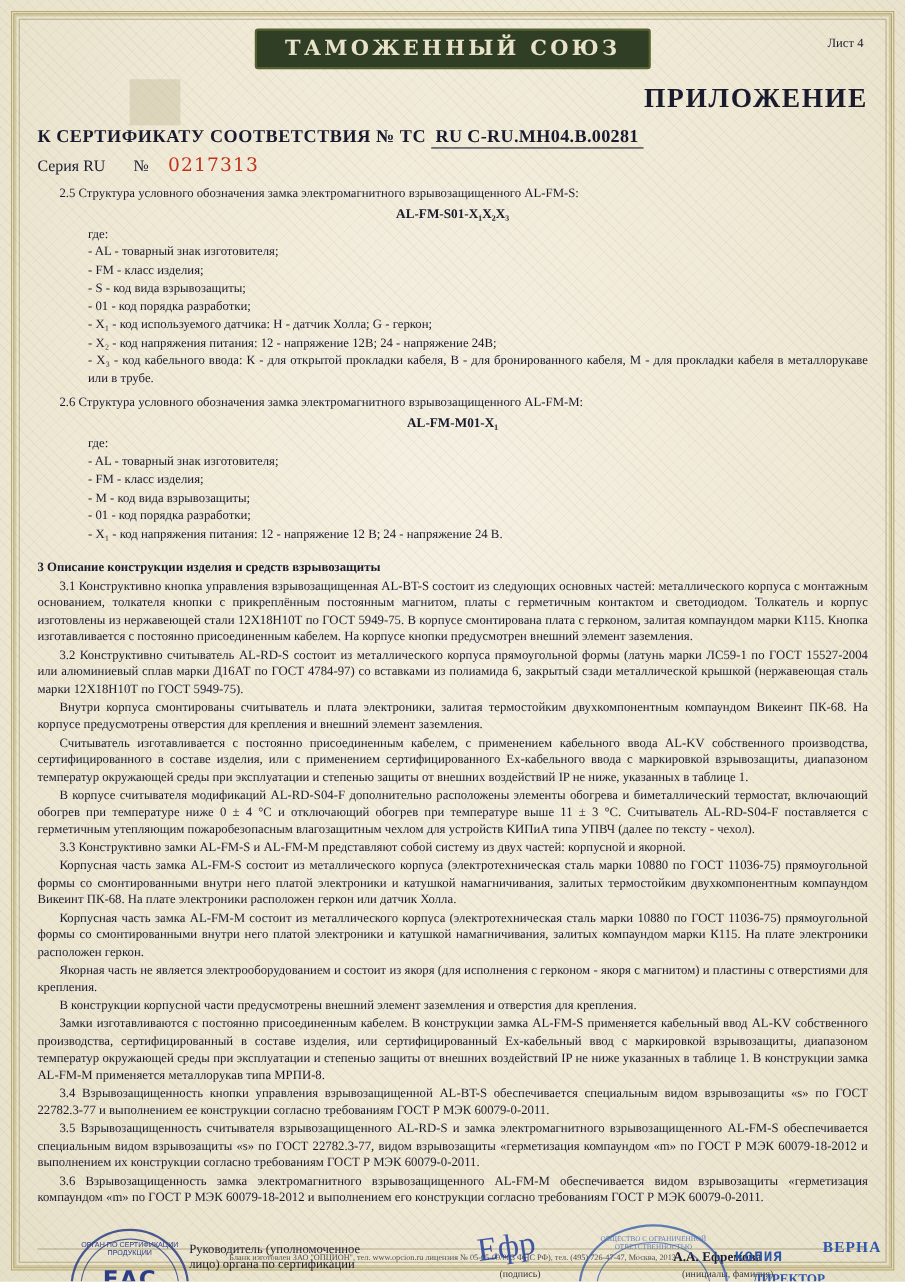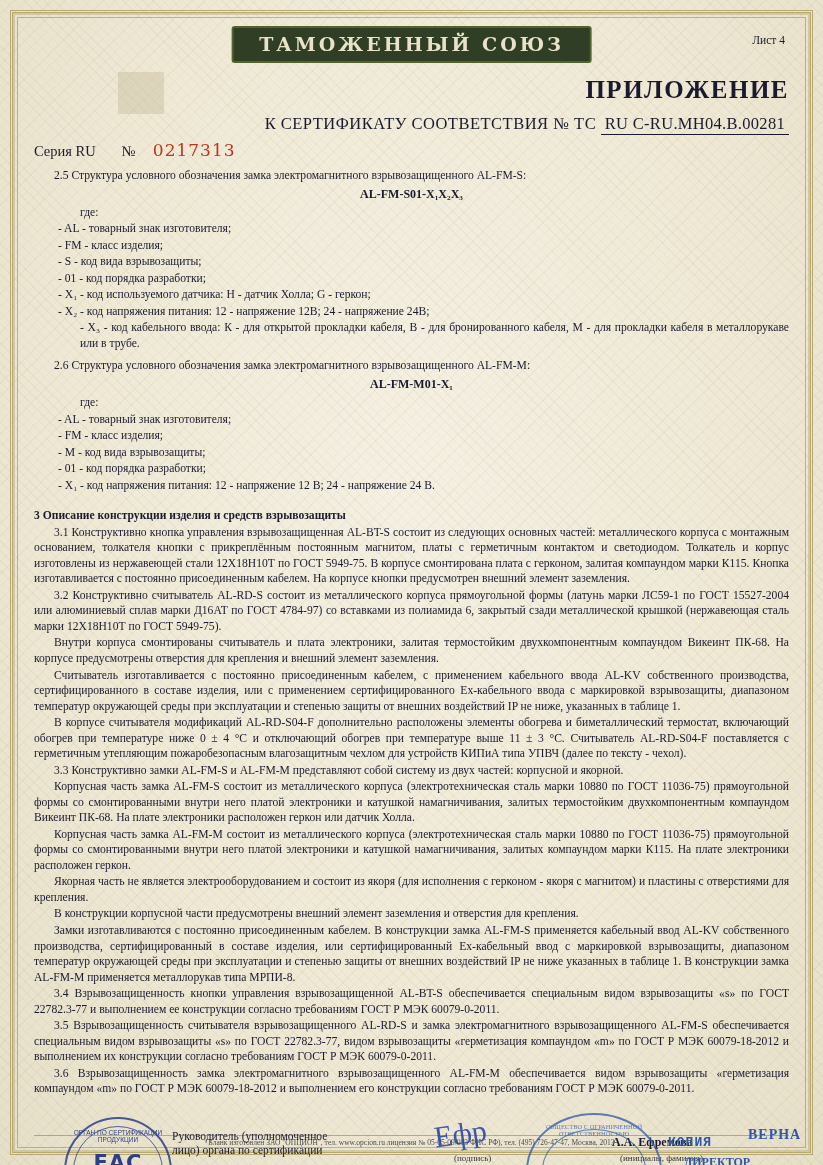"К СЕРТИФИКАТУ СООТВЕТСТВИЯ № ТС" .subtitle-row { font-weight: normal -> bold; text-align: right -> left }
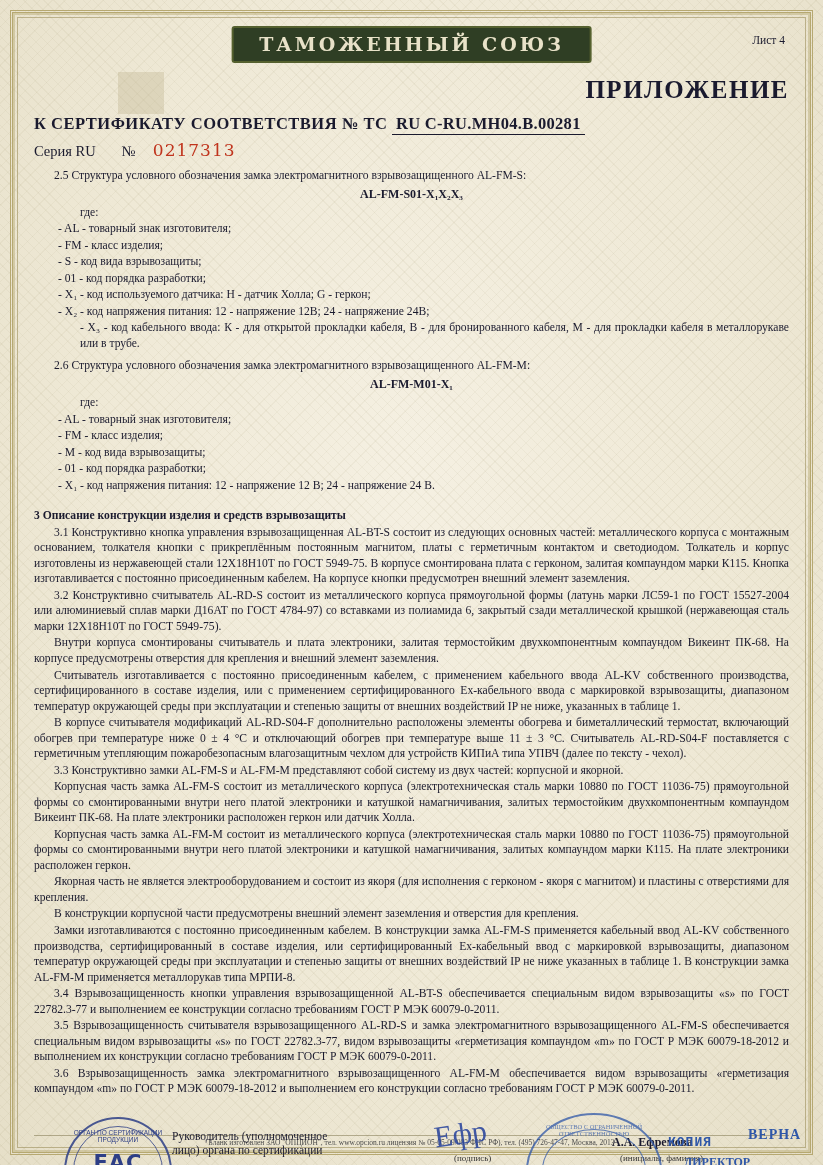"- AL - товарный знак" .dash { margin-left: 24px -> 46px }
